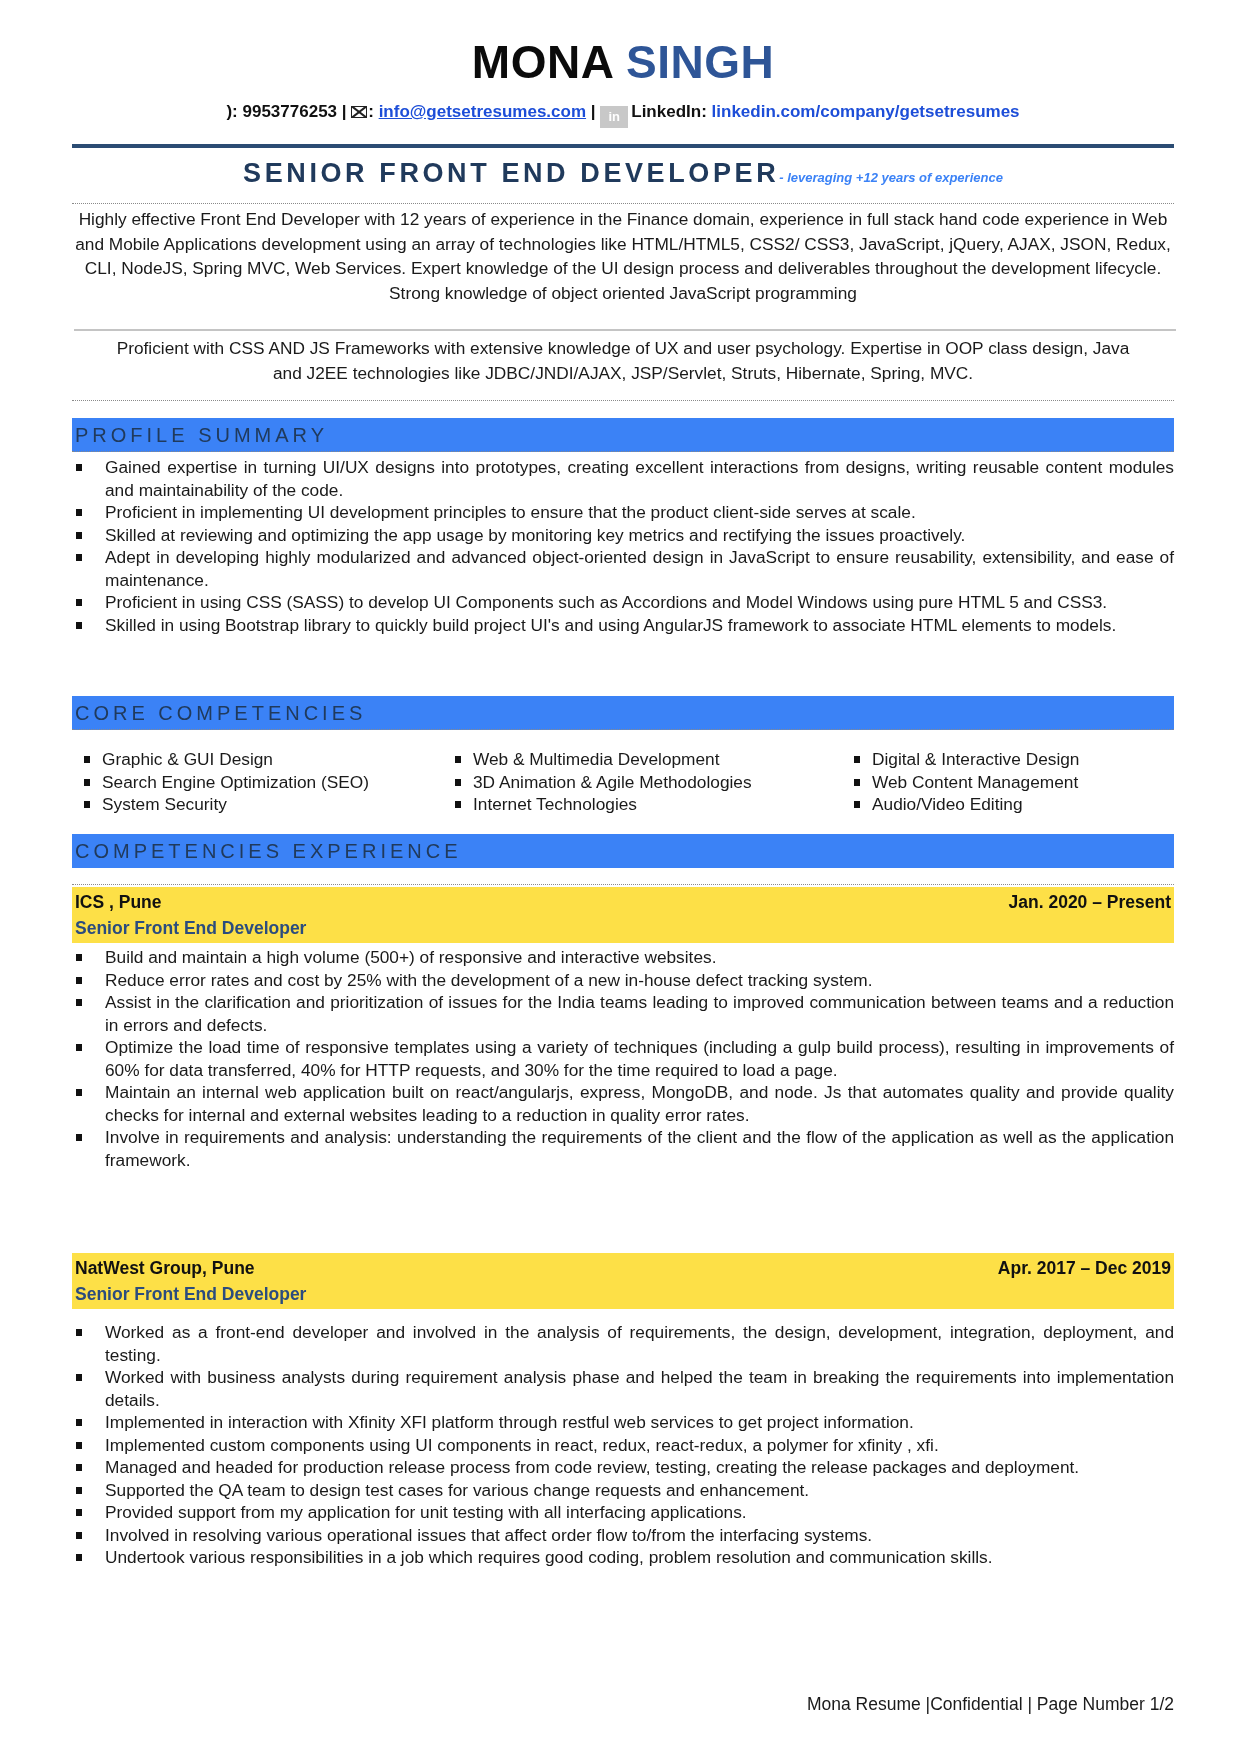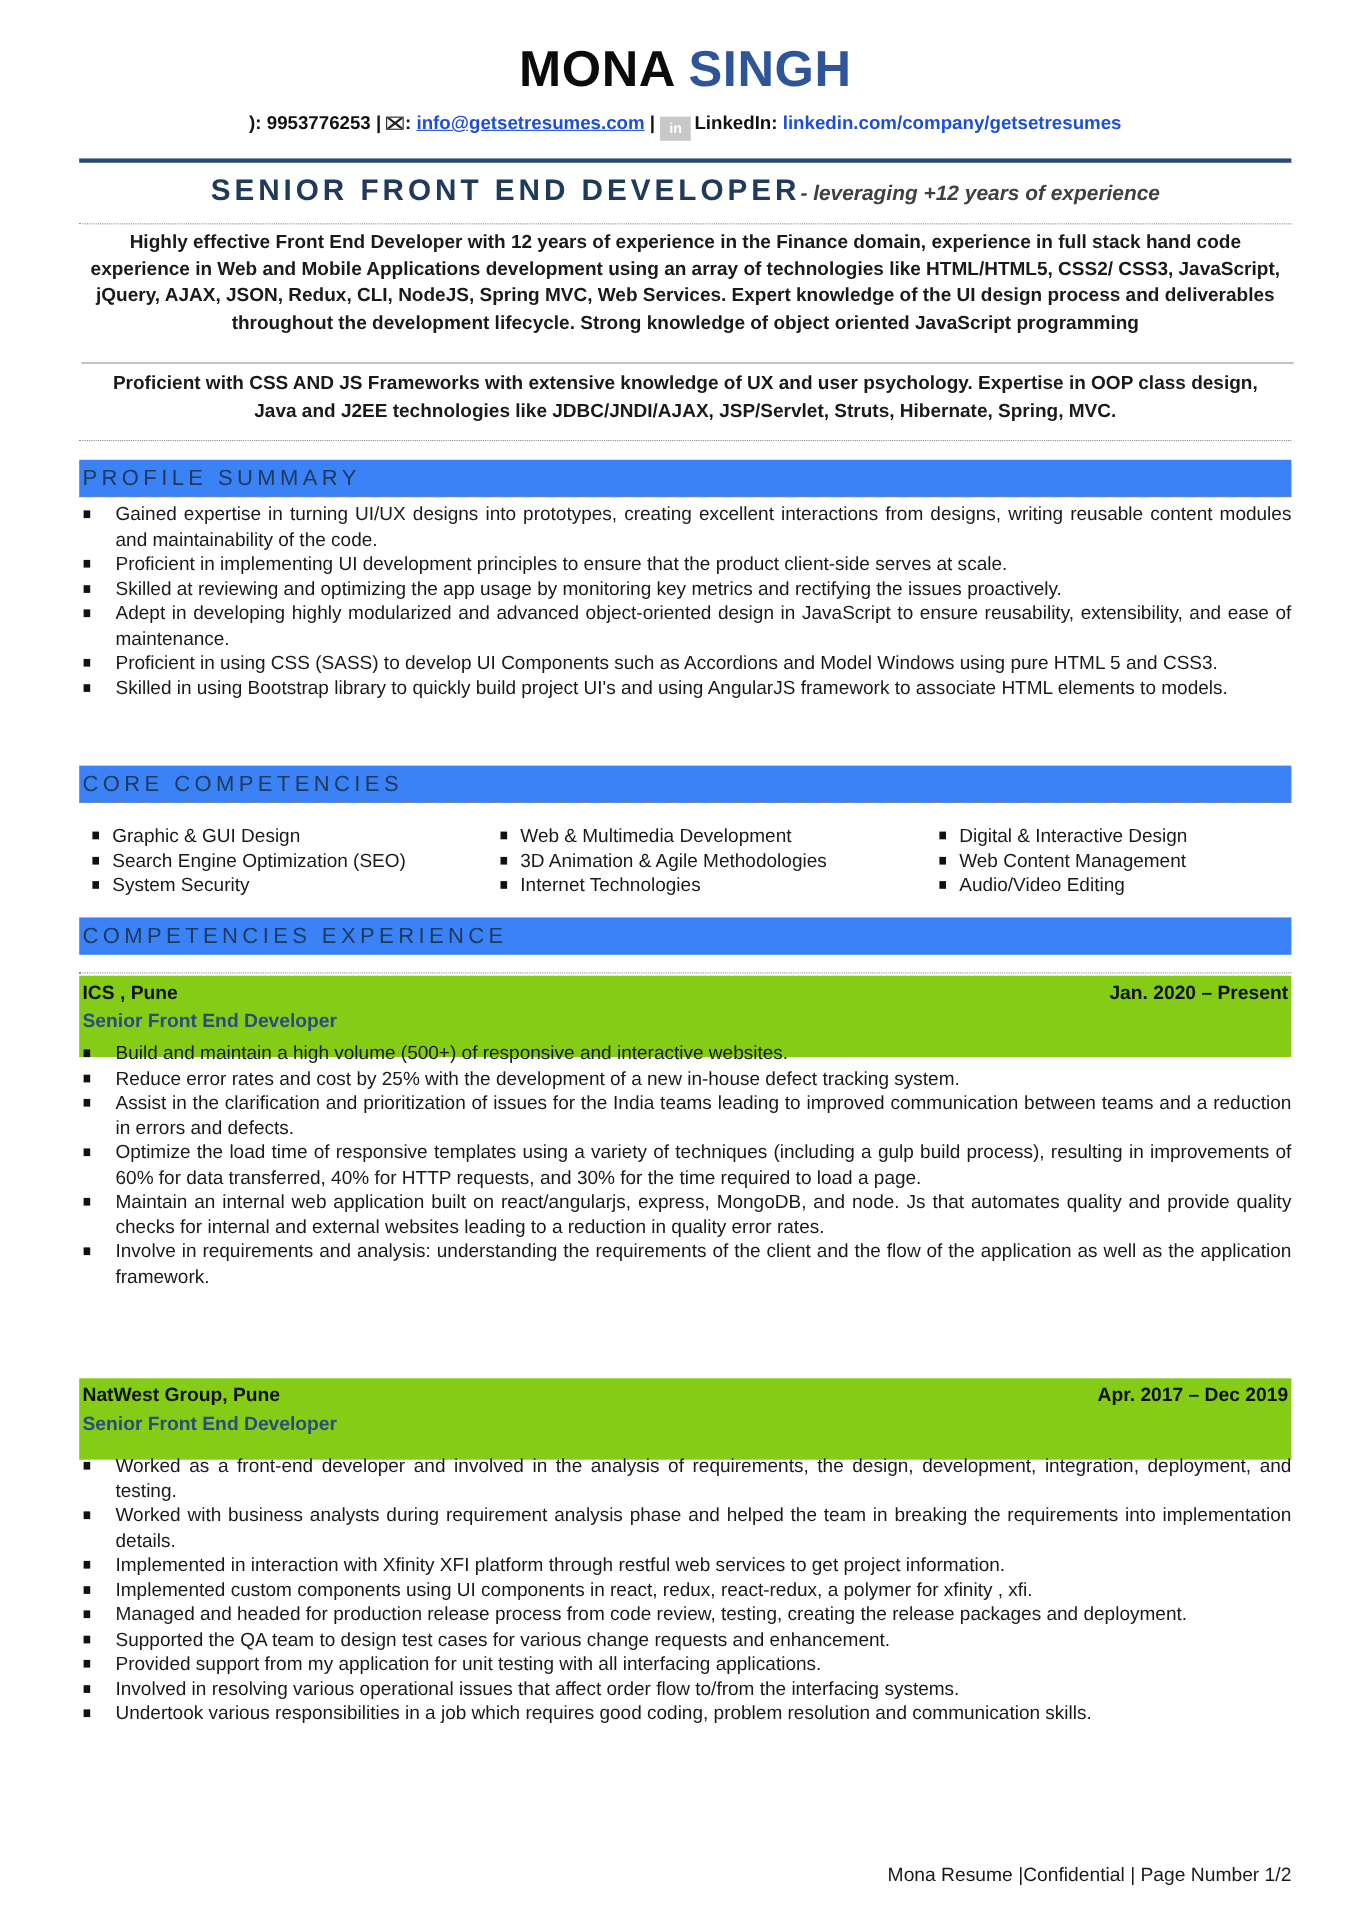"- leveraging +12 years of" .title-line .tagline { color: #404040 -> #3b82f6; font-size: 19px -> 13px }
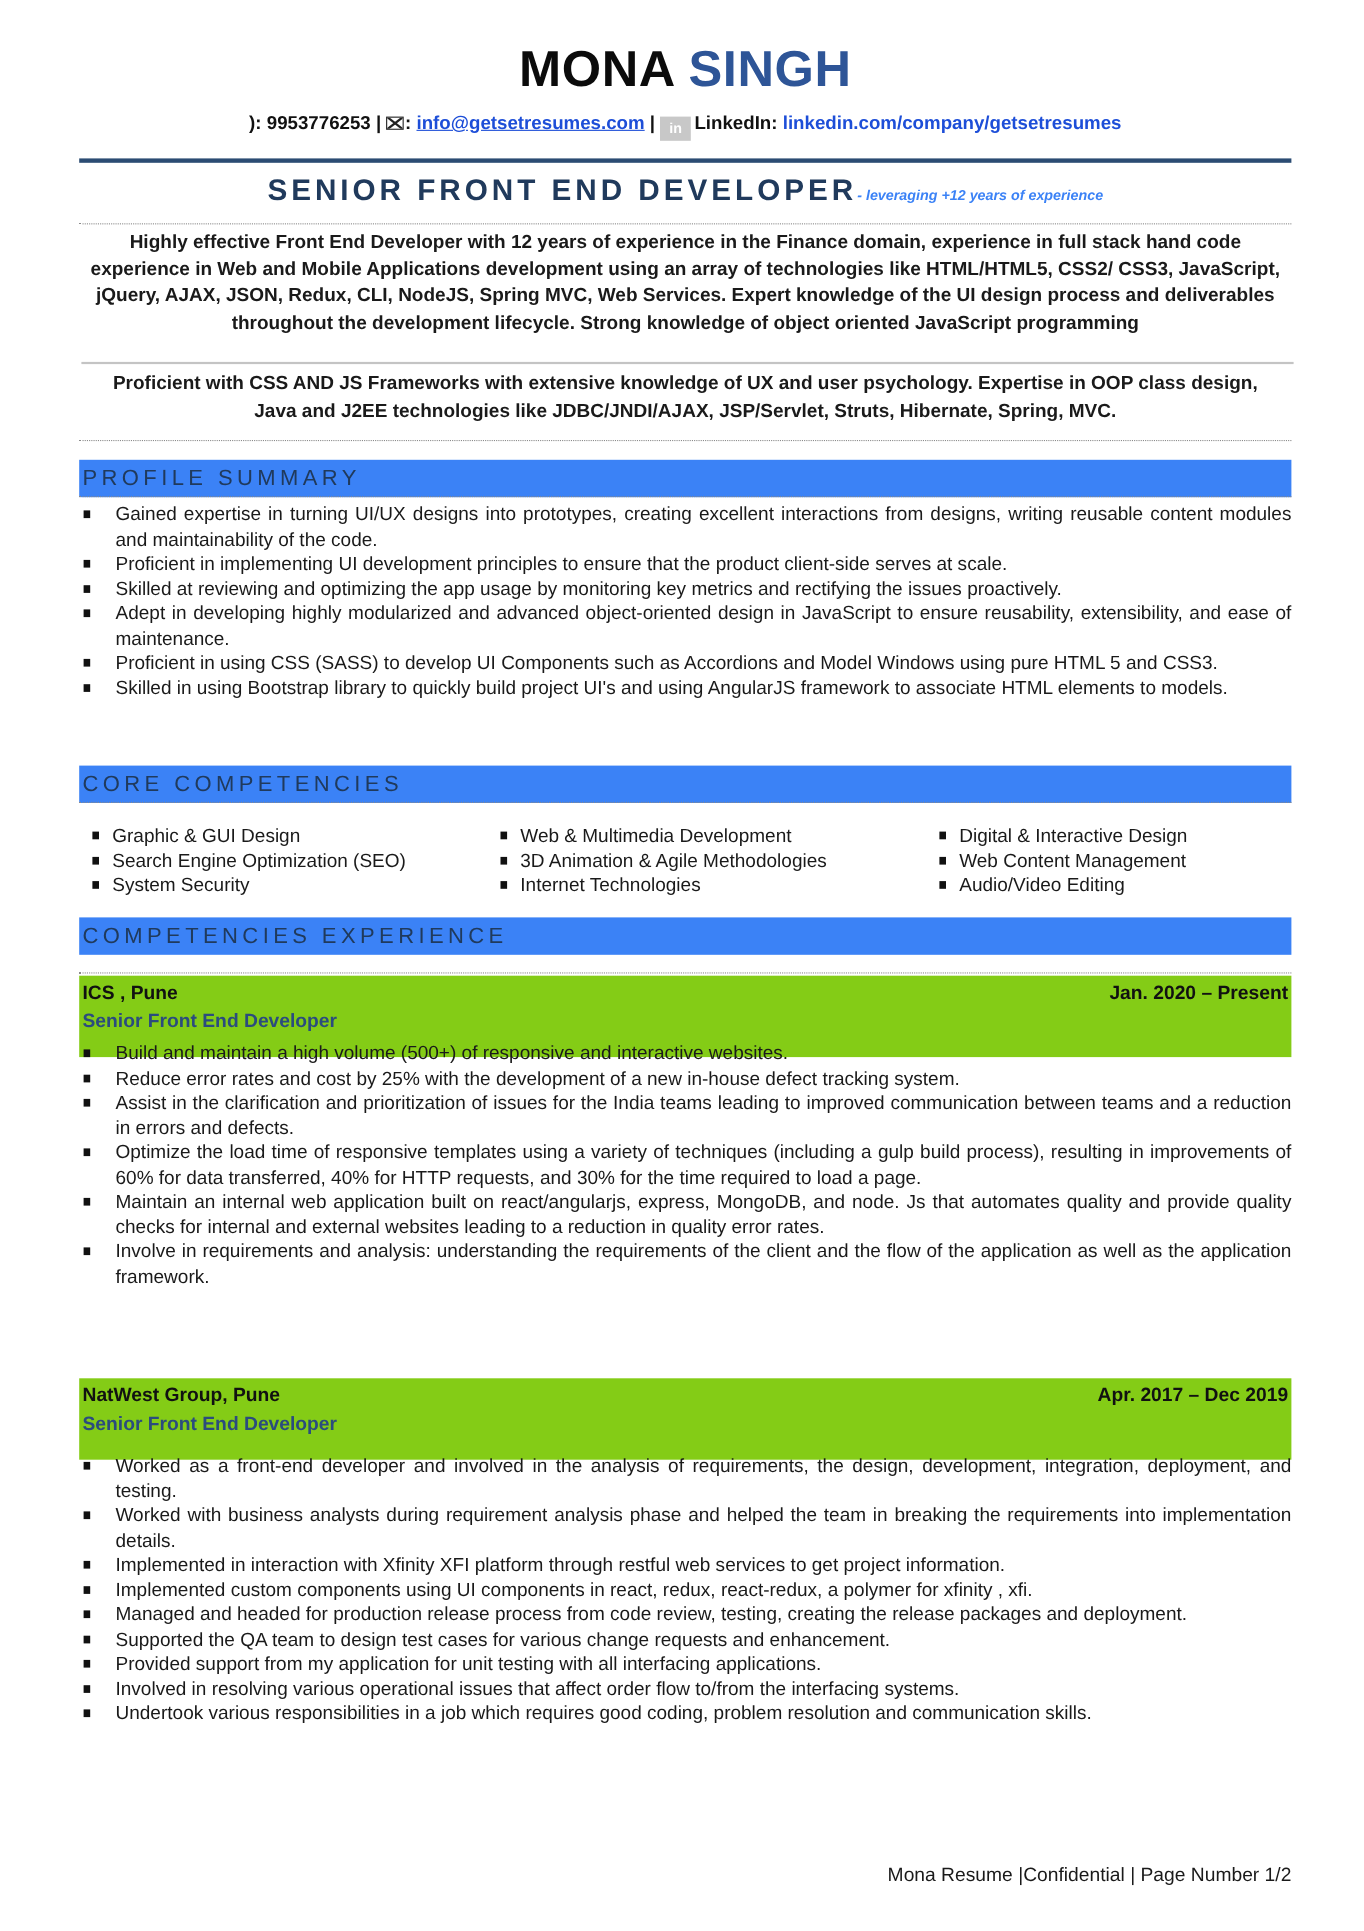"Highly effective Front End Developer" .intro { font-weight: bold -> none }
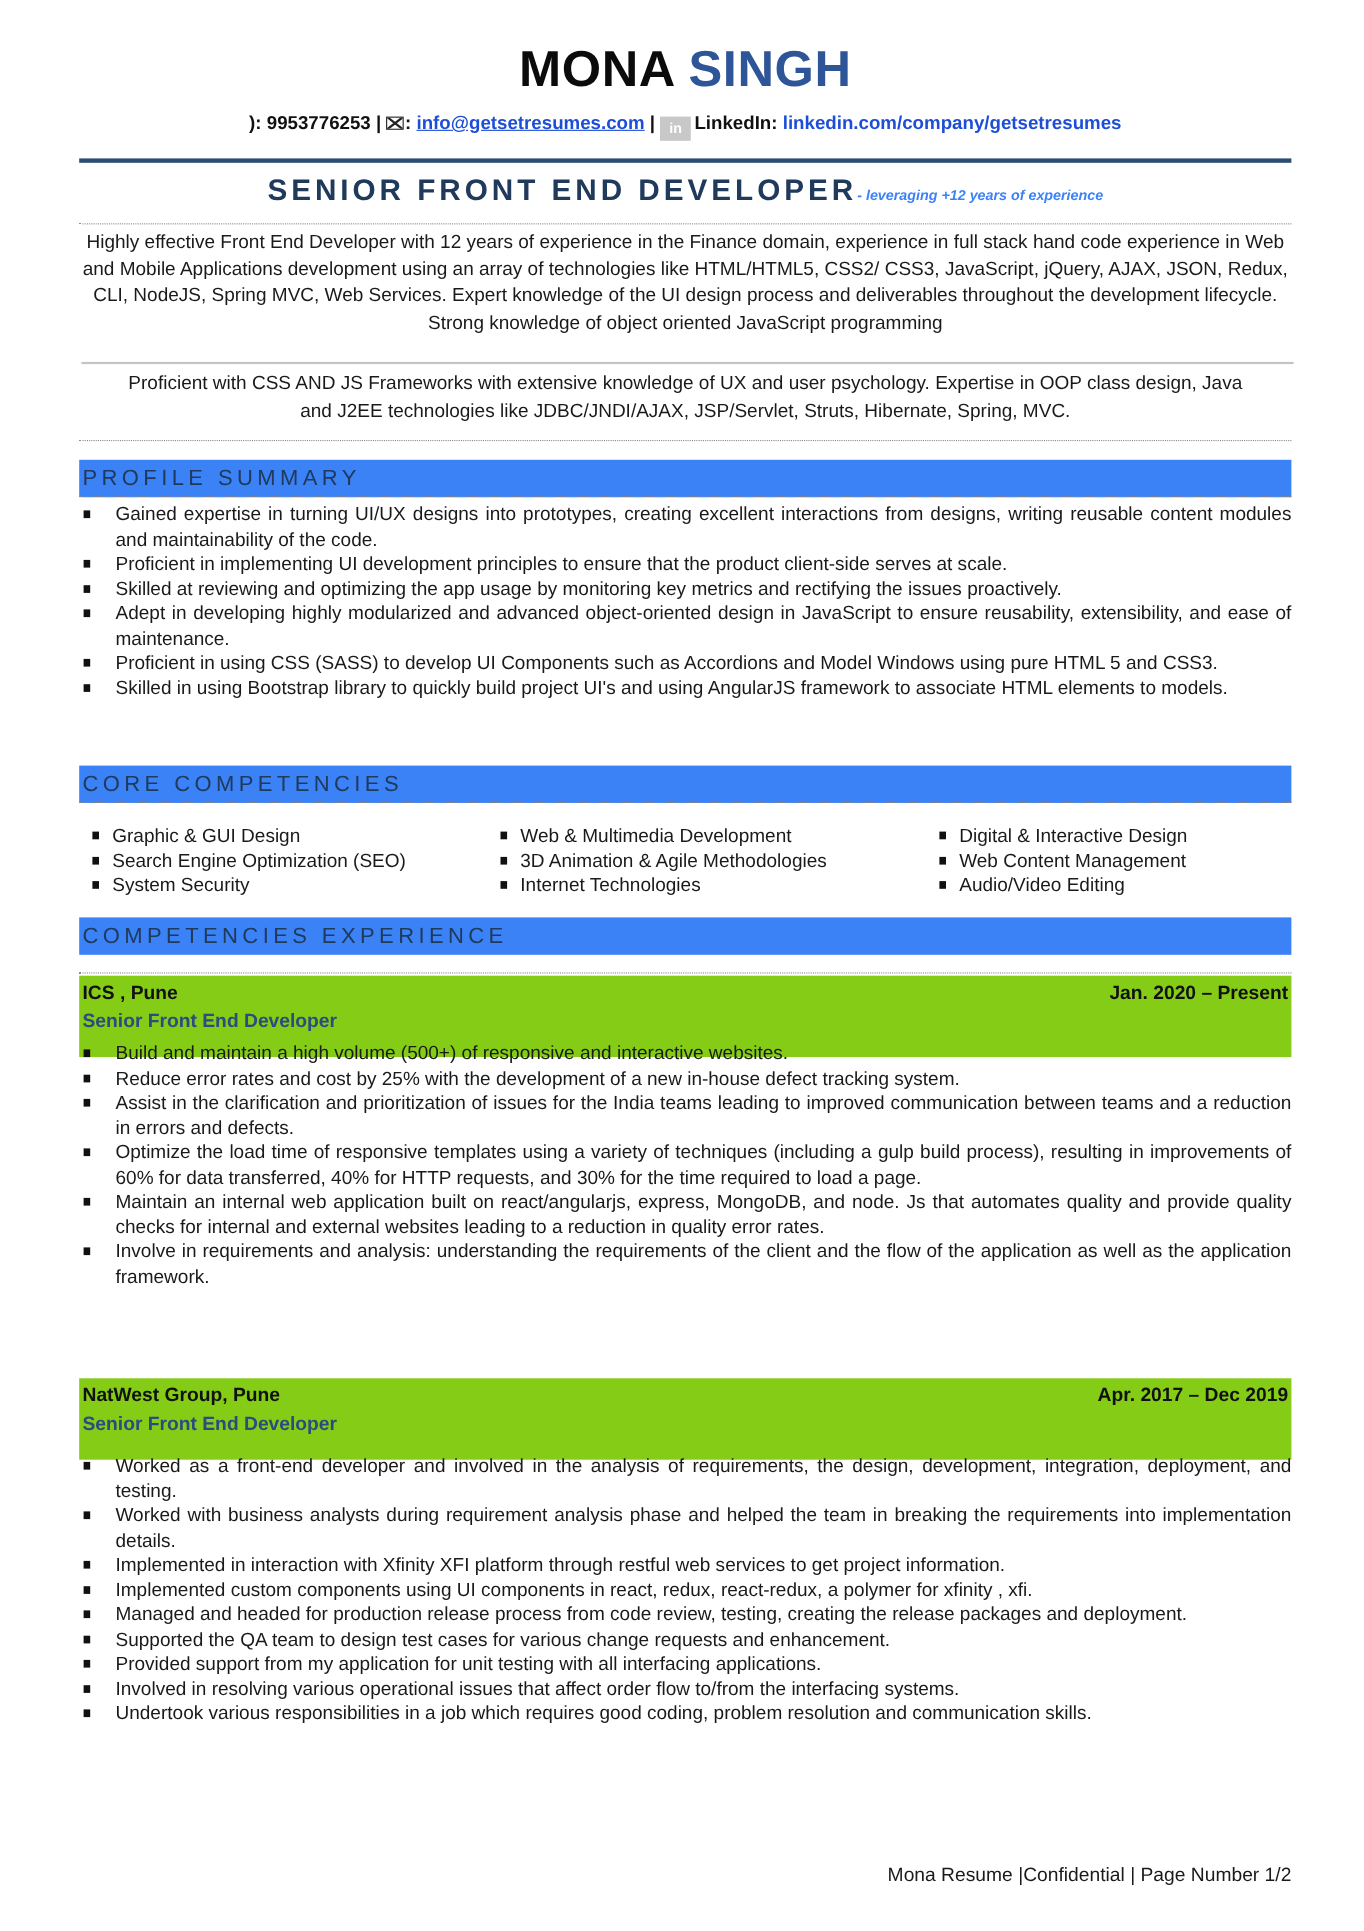"ICS , Pune" .job-head { background: #84cc16 -> #fde047; height: 74px -> 56px }
